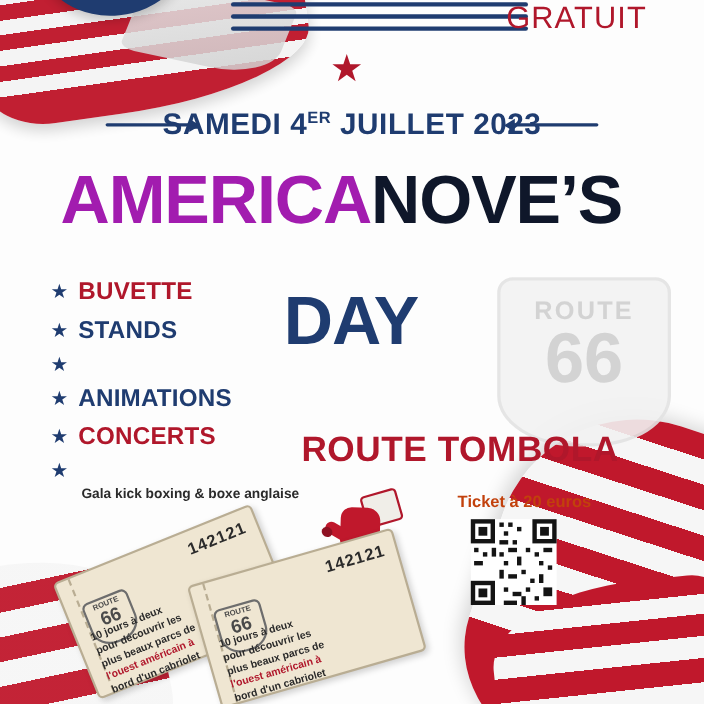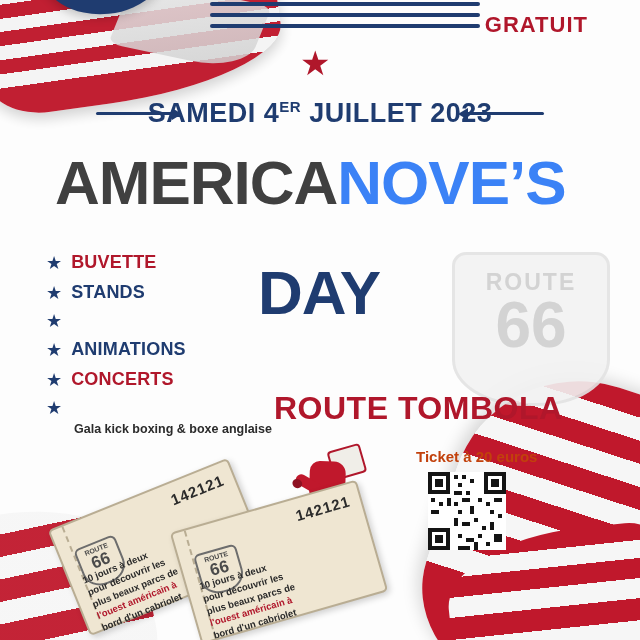"GRATUIT" .gratuit { font-size: 22px -> 28px; font-weight: bold -> normal; top: 12px -> 0 }
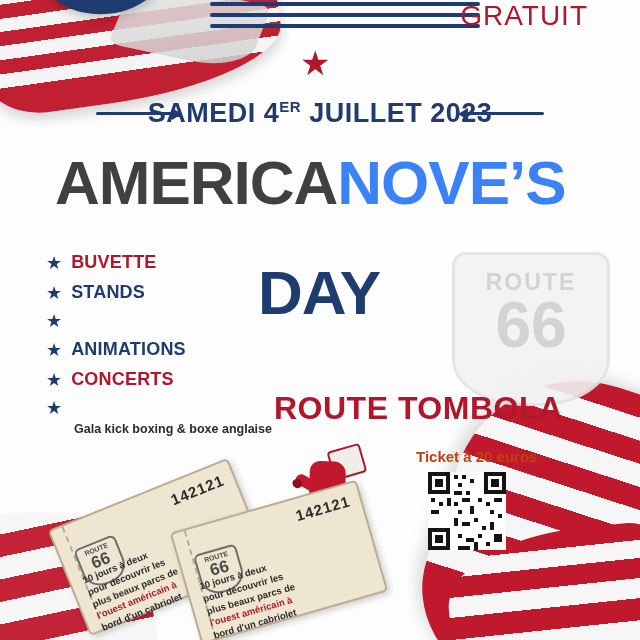"AMERICA" .title-1 .blue { color: #404040 -> #a21caf }
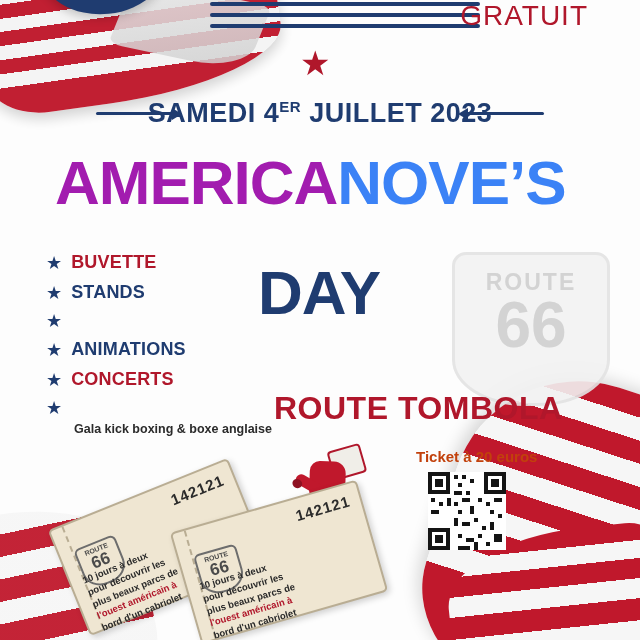"NOVE’S" .title-1 .red { color: #3b82f6 -> #0f172a }
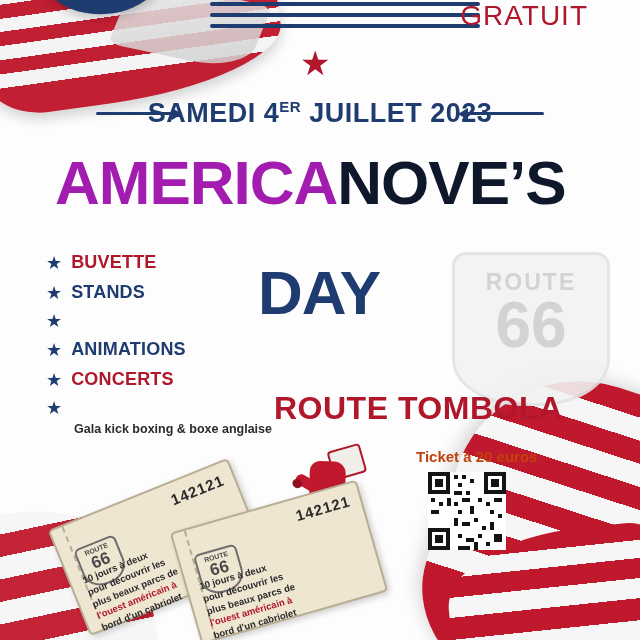"BUVETTE" .list .lbl { font-size: 18px -> 22px }
